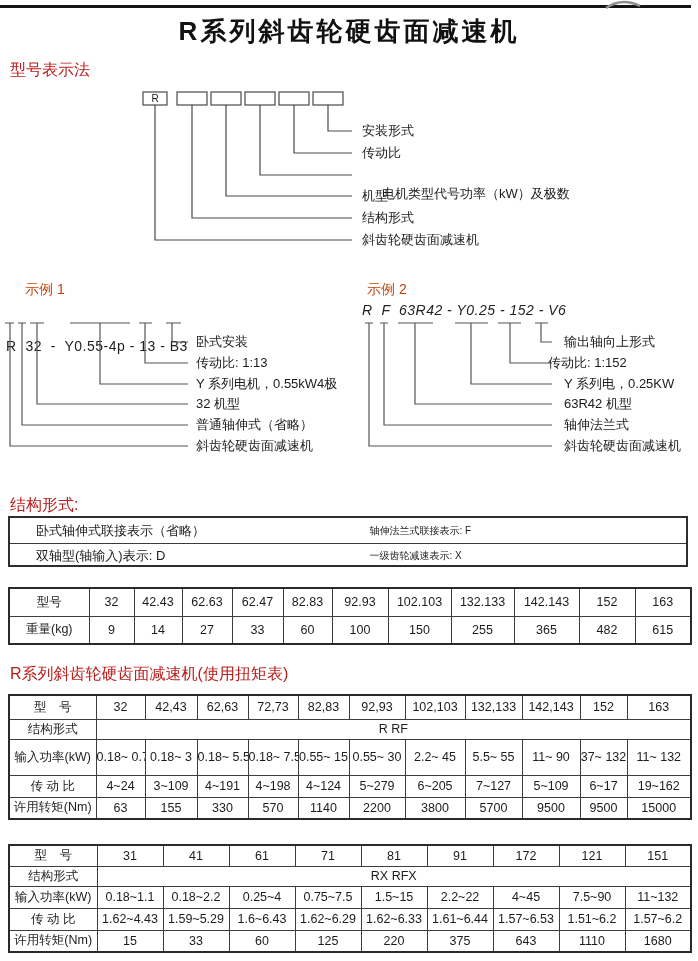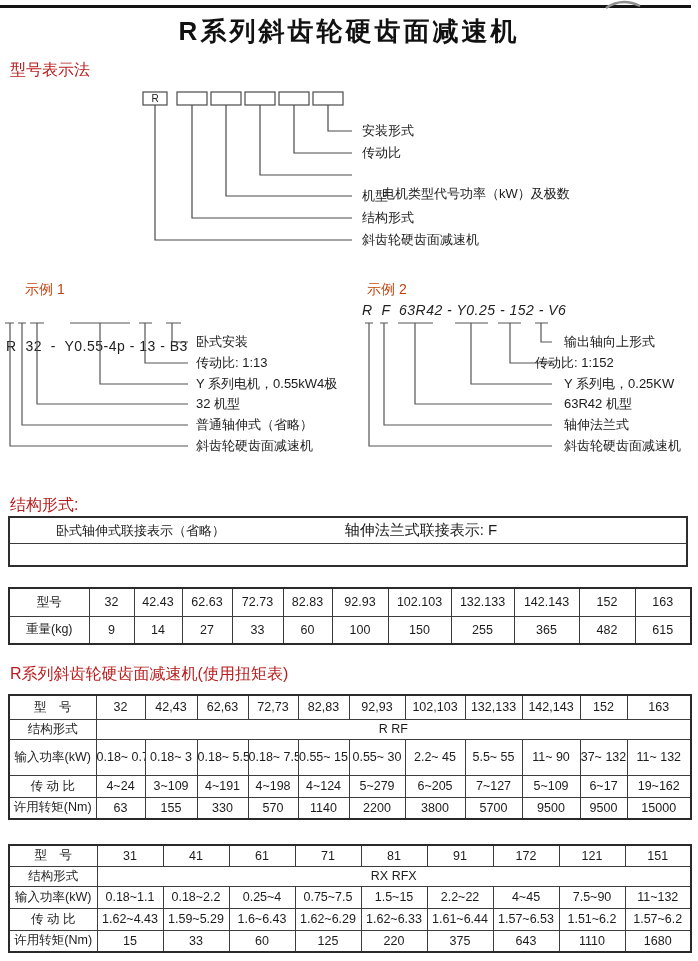"传动比: 1:152" div.abs { left: 535px -> 548px }
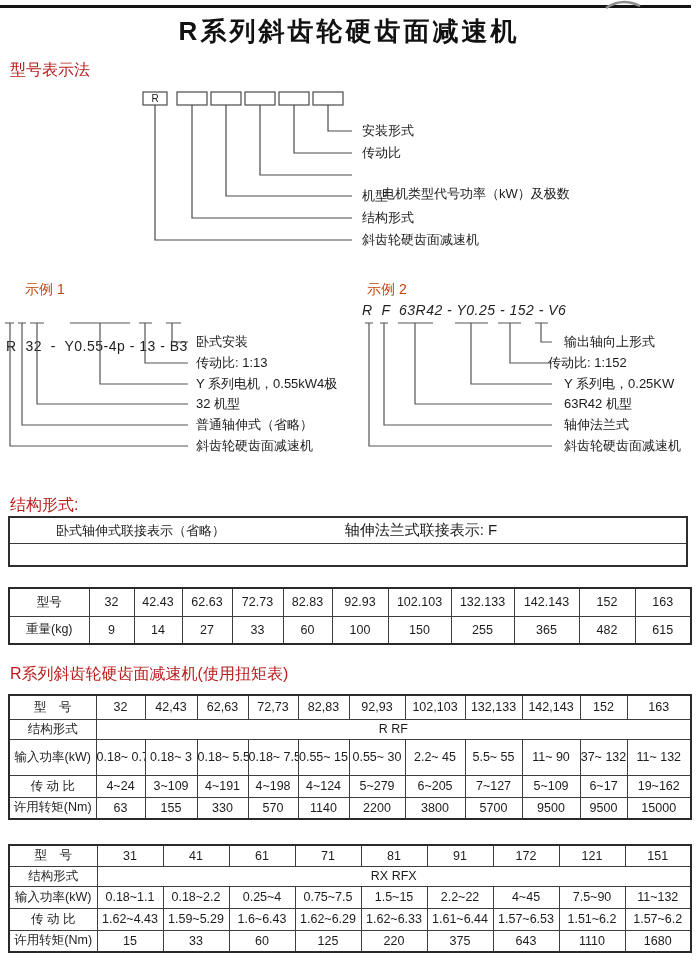"卧式轴伸式联接表示（省略）" .srow { padding-left: 20px -> none }
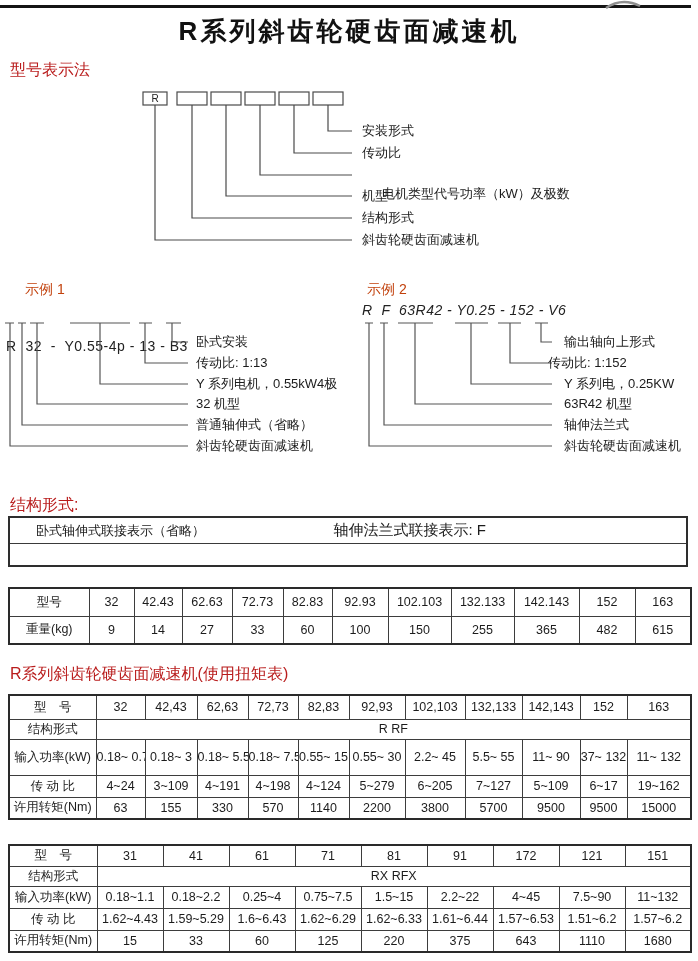"轴伸法兰式联接表示: F" .scell2 { font-size: 15px -> 10px; margin-left: none -> 36px }
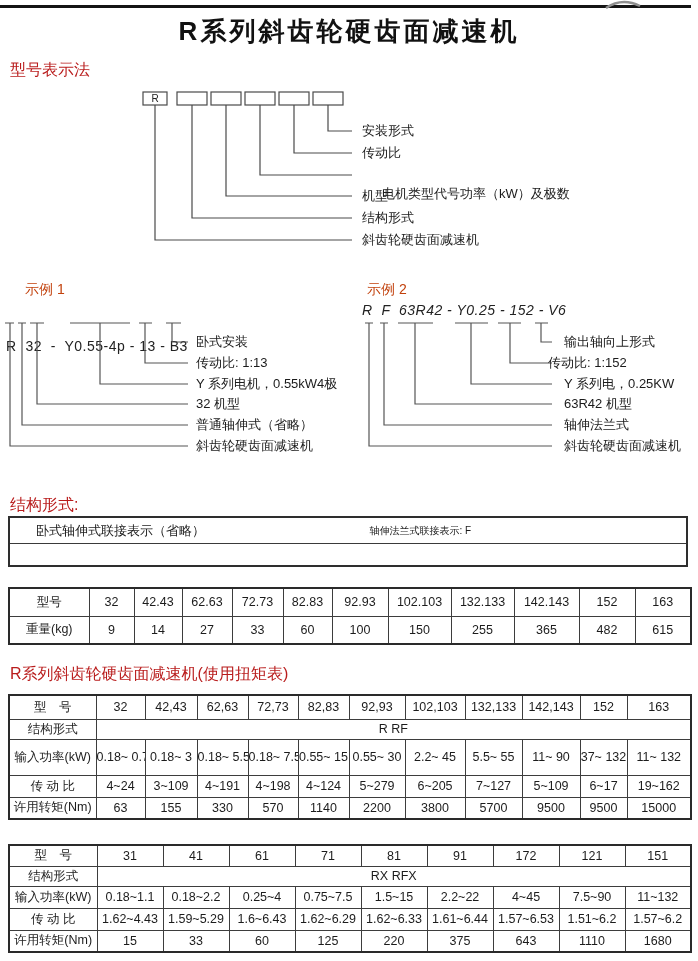"双轴型(轴输入)表示: D" div.srow { html: none -> <div> <div>双轴型(轴输入)表示: D</div> <div>一级齿轮减速表示: X</div> </div> }
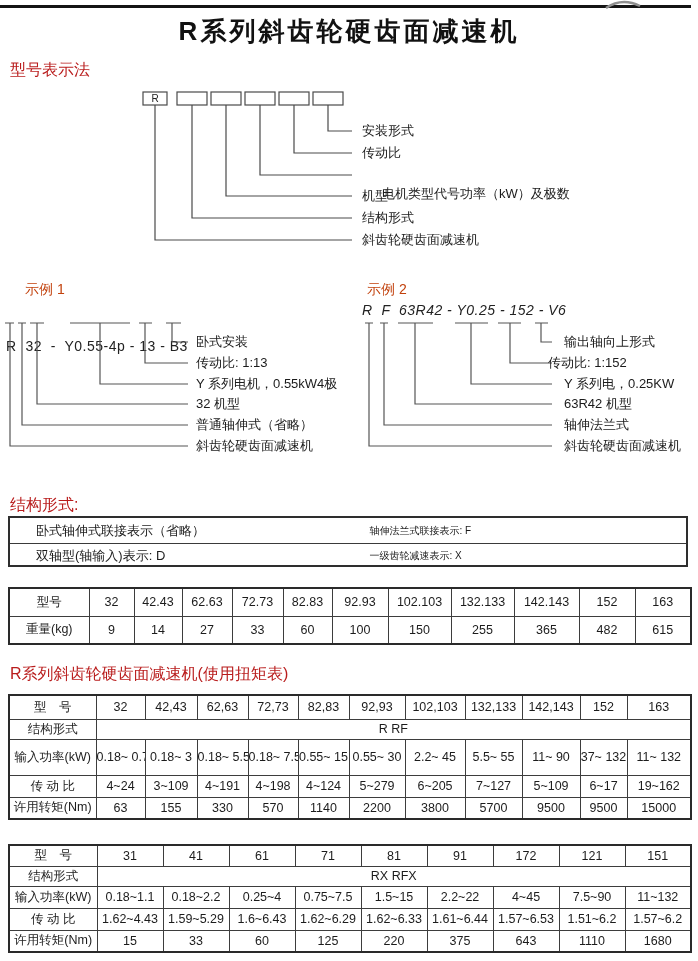"72.73" td { text: 72.73 -> 62.47 }
